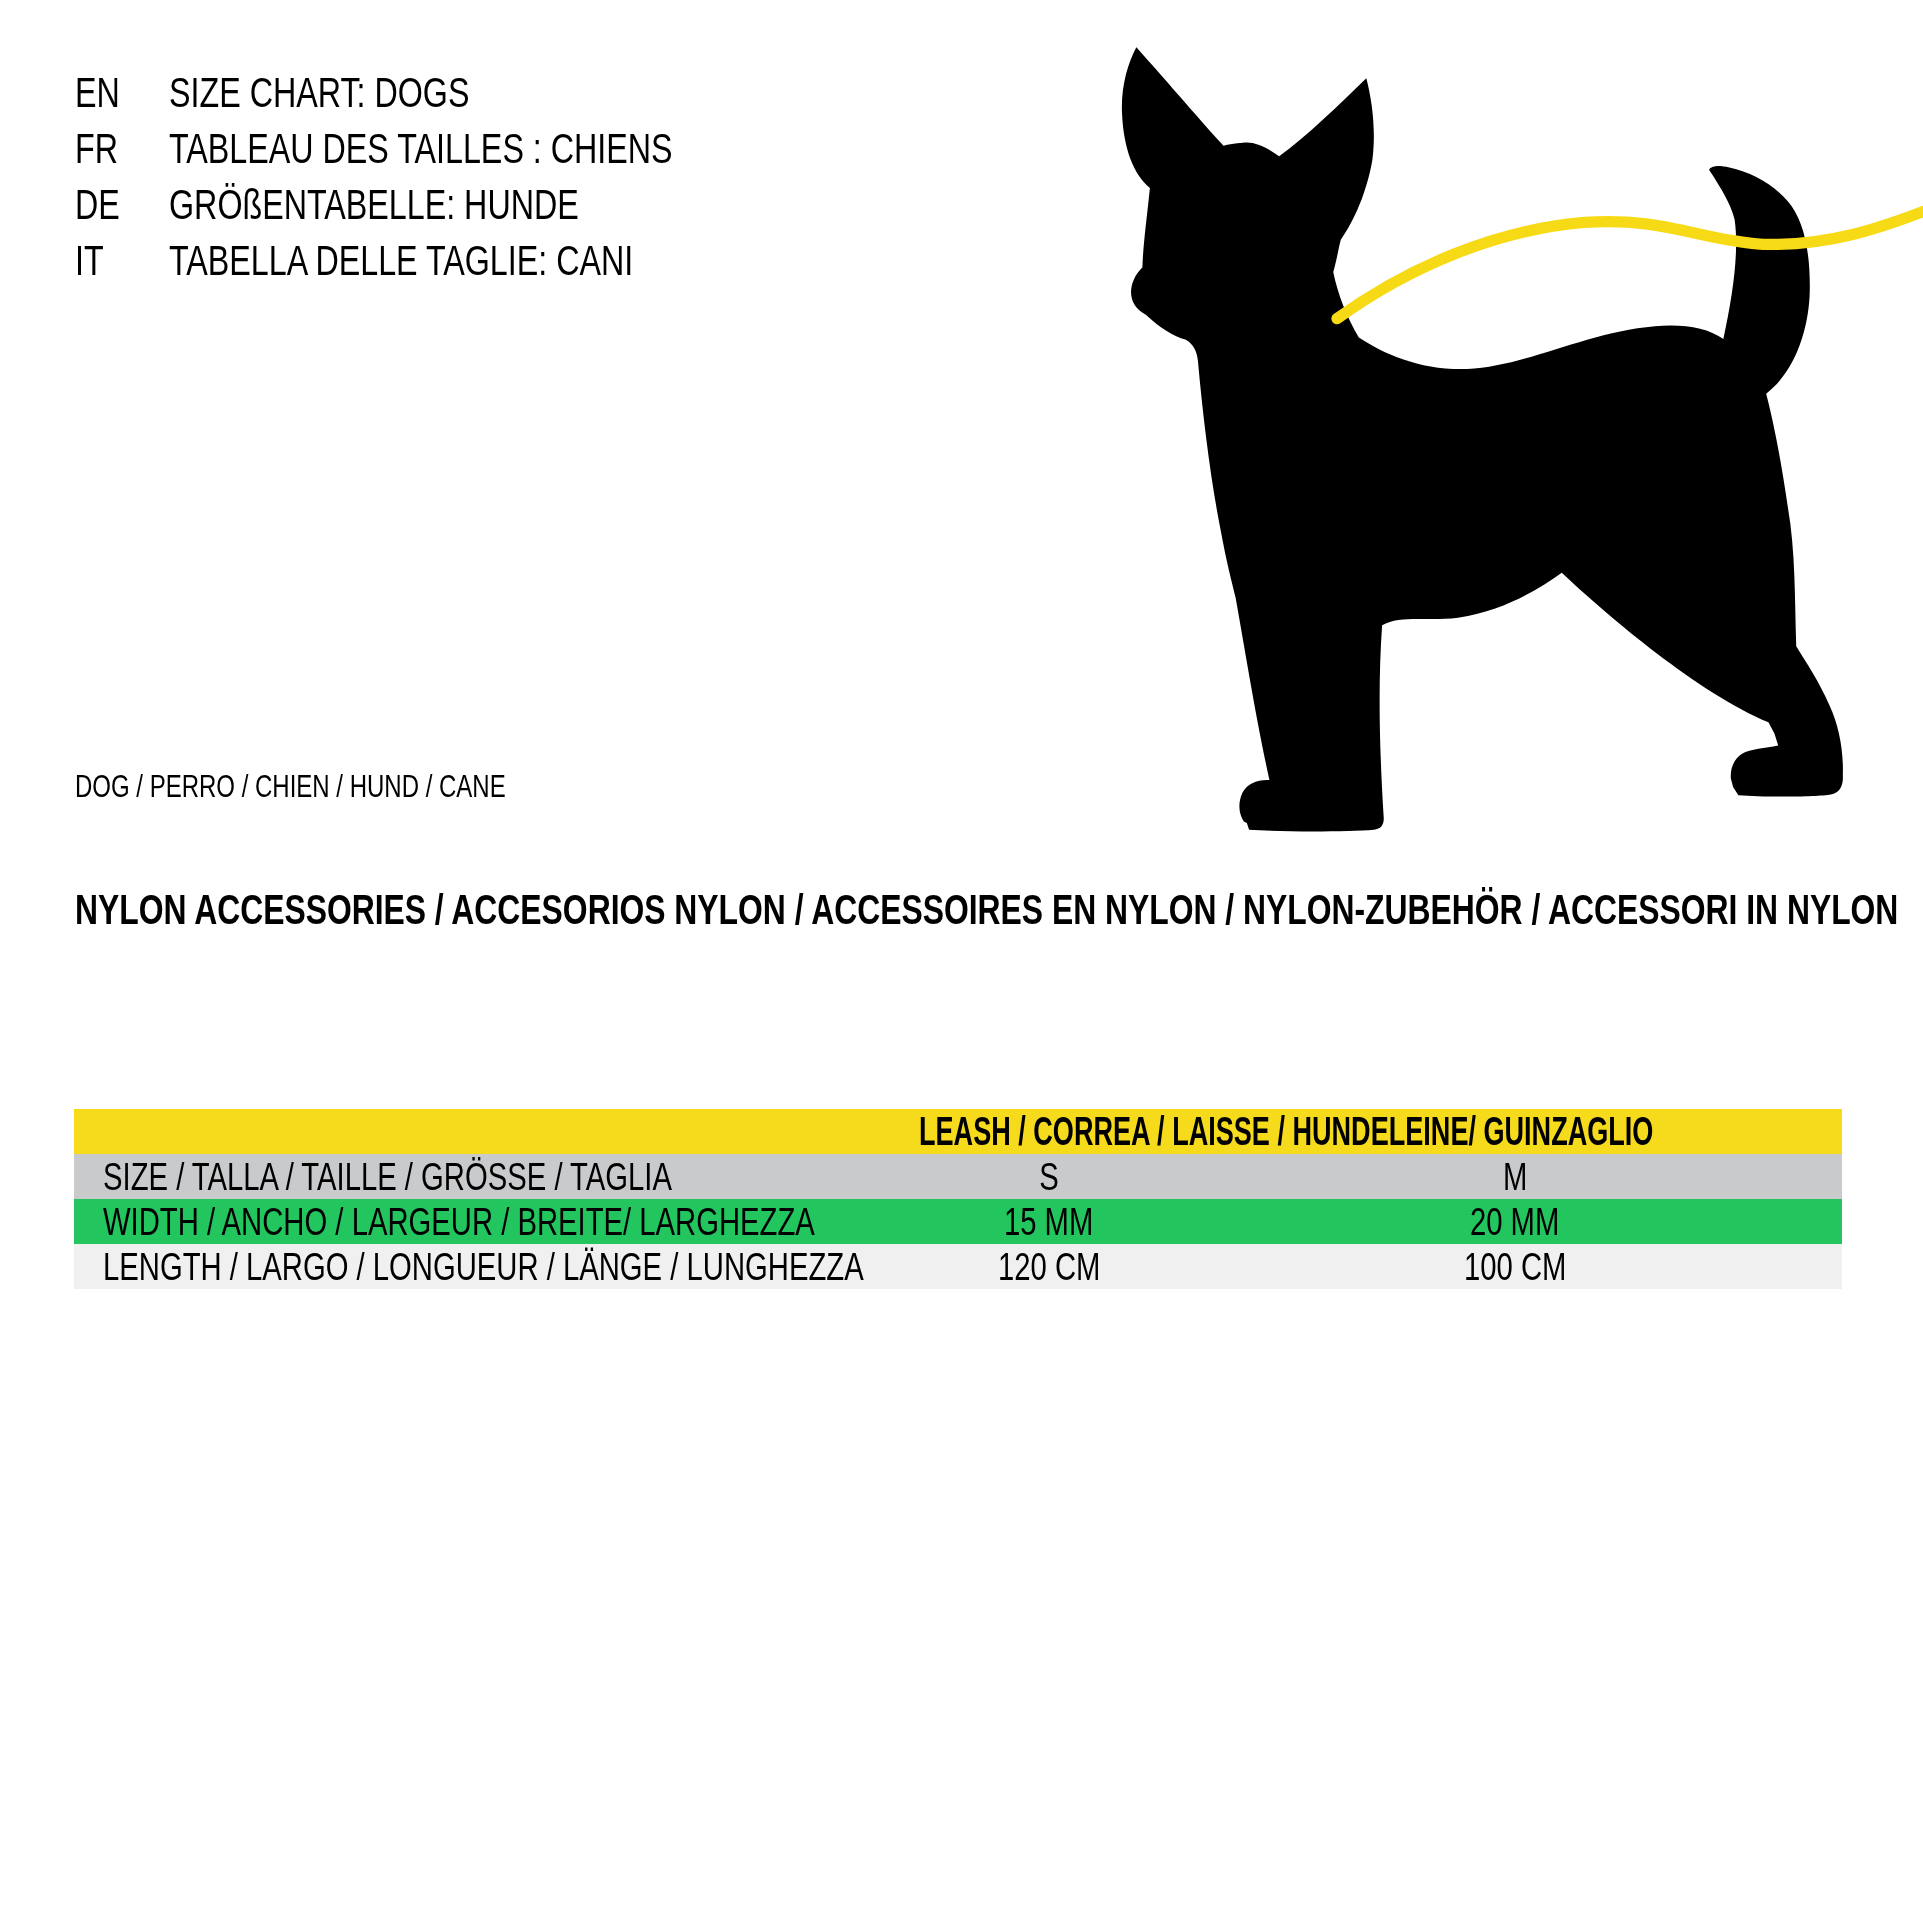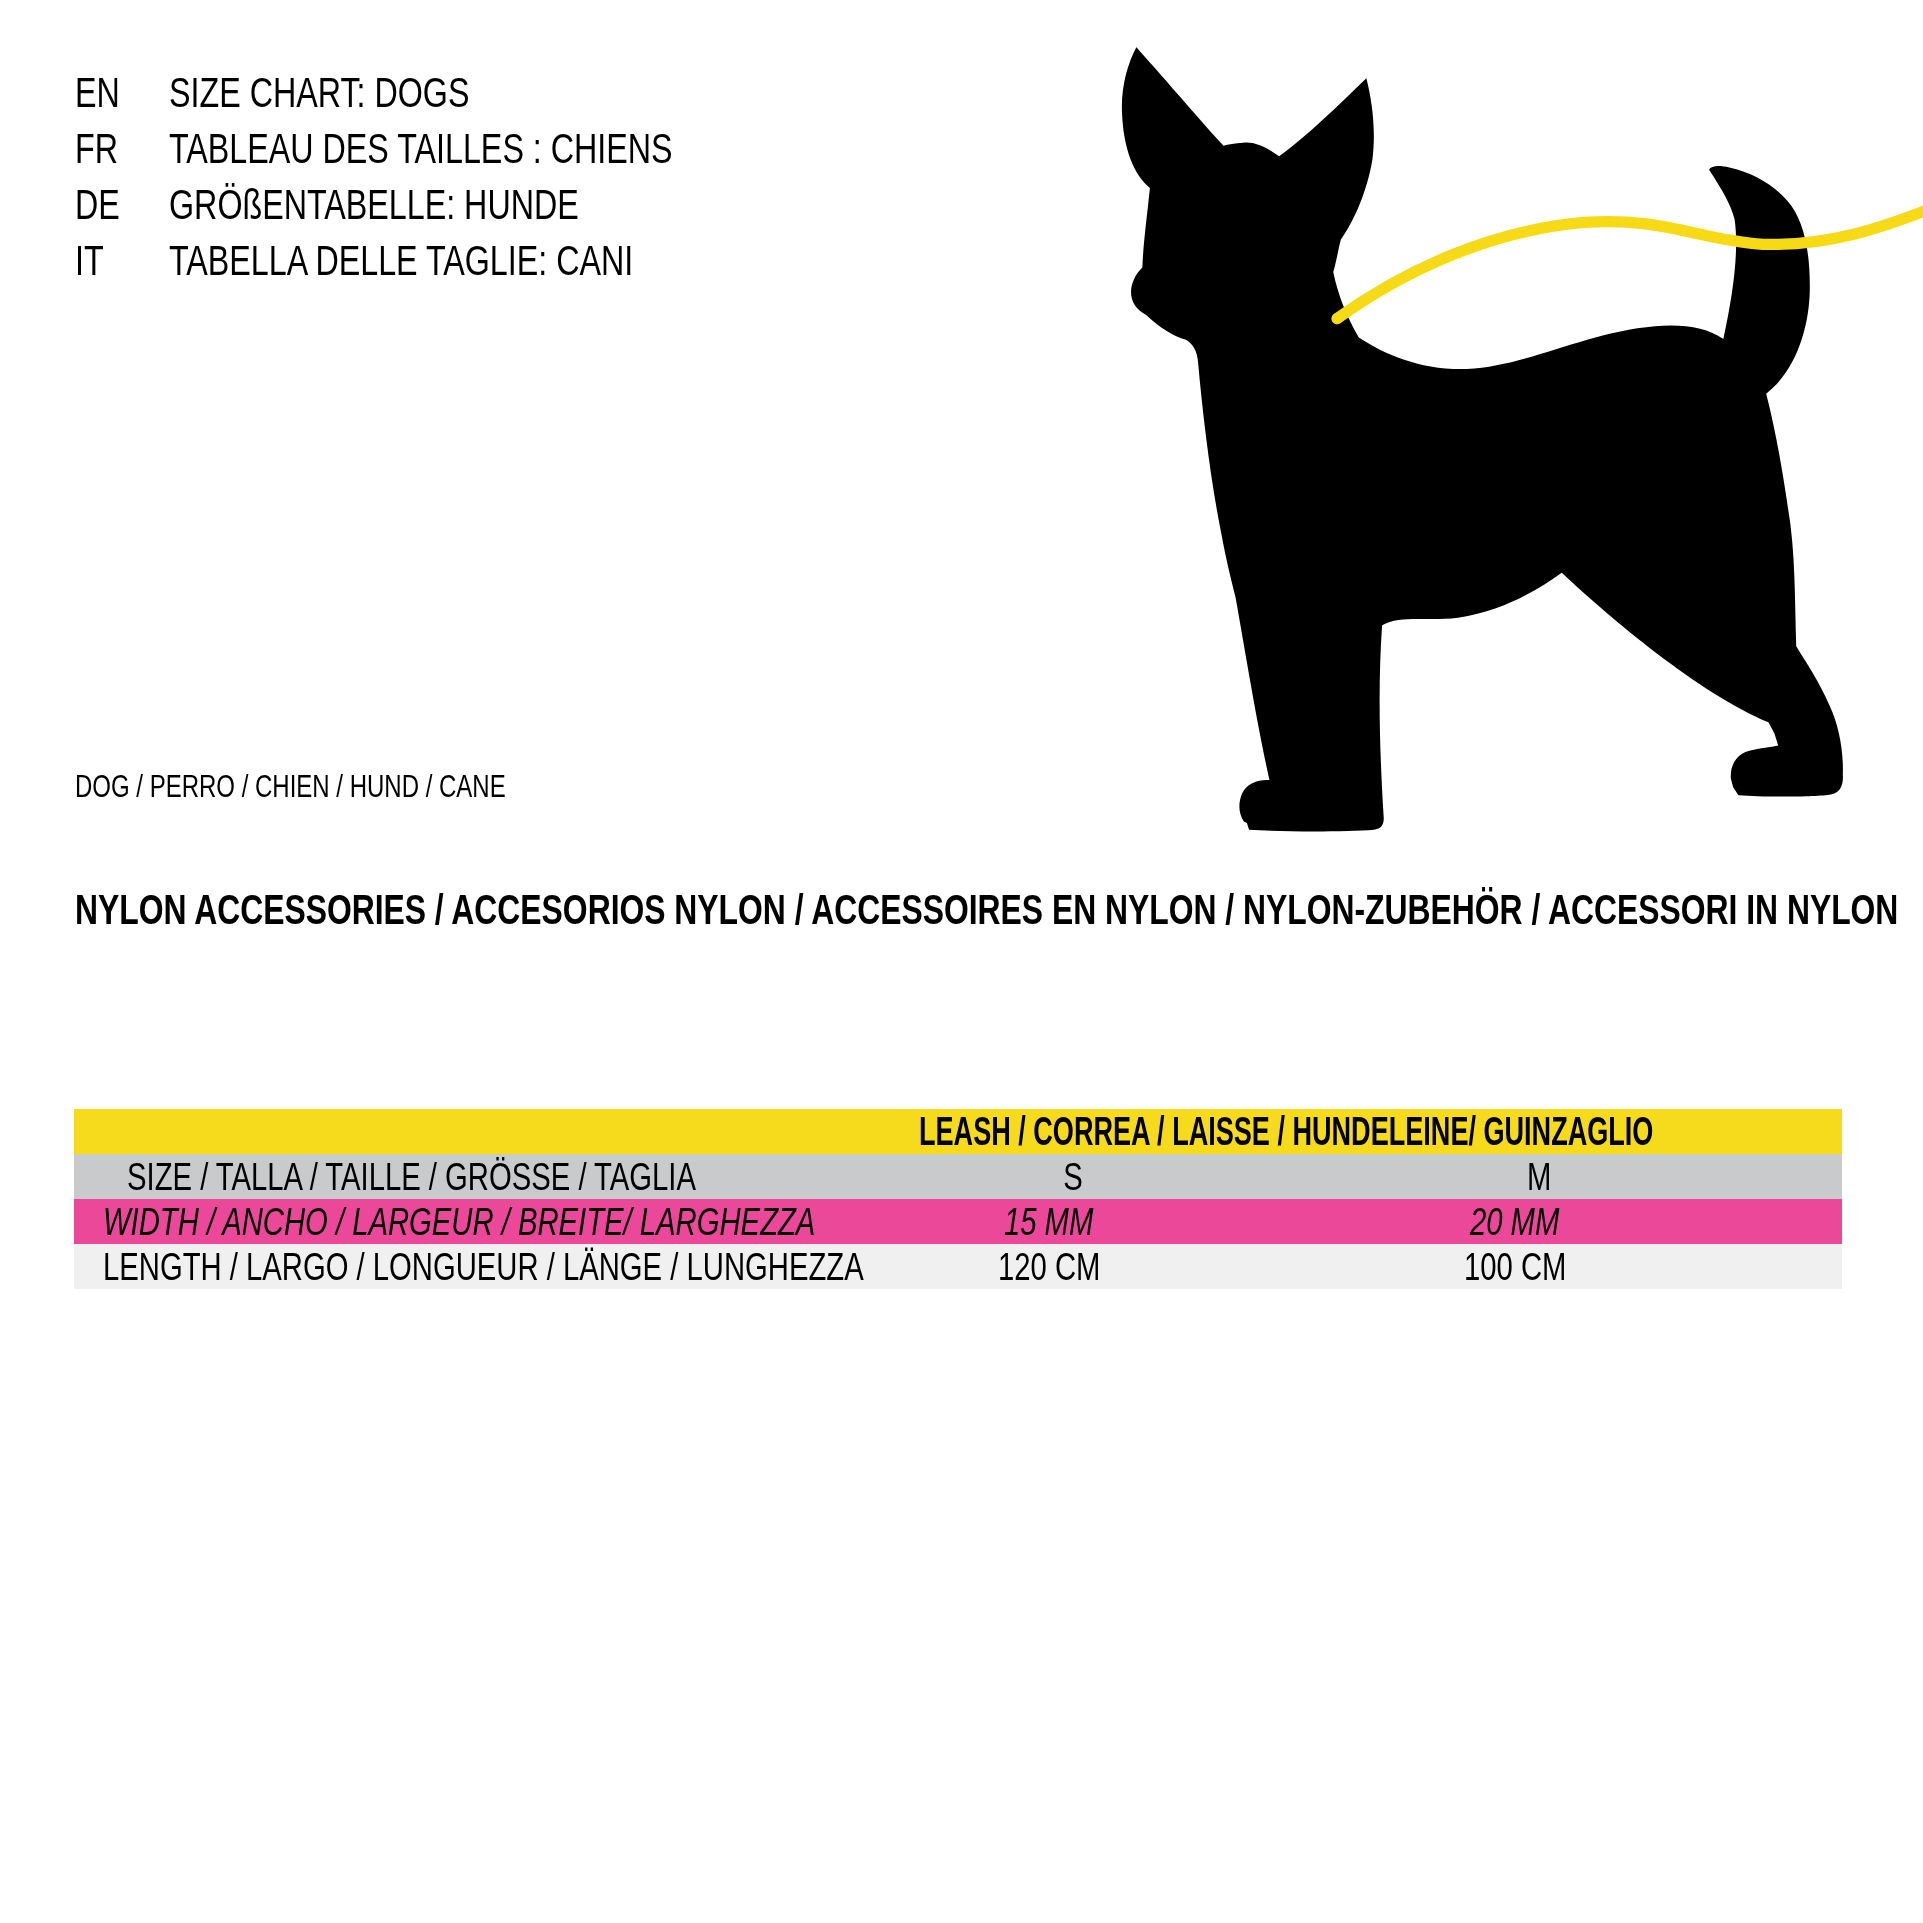"SIZE / TALLA / TAILLE" .row-gray { padding-left: 24px -> none }
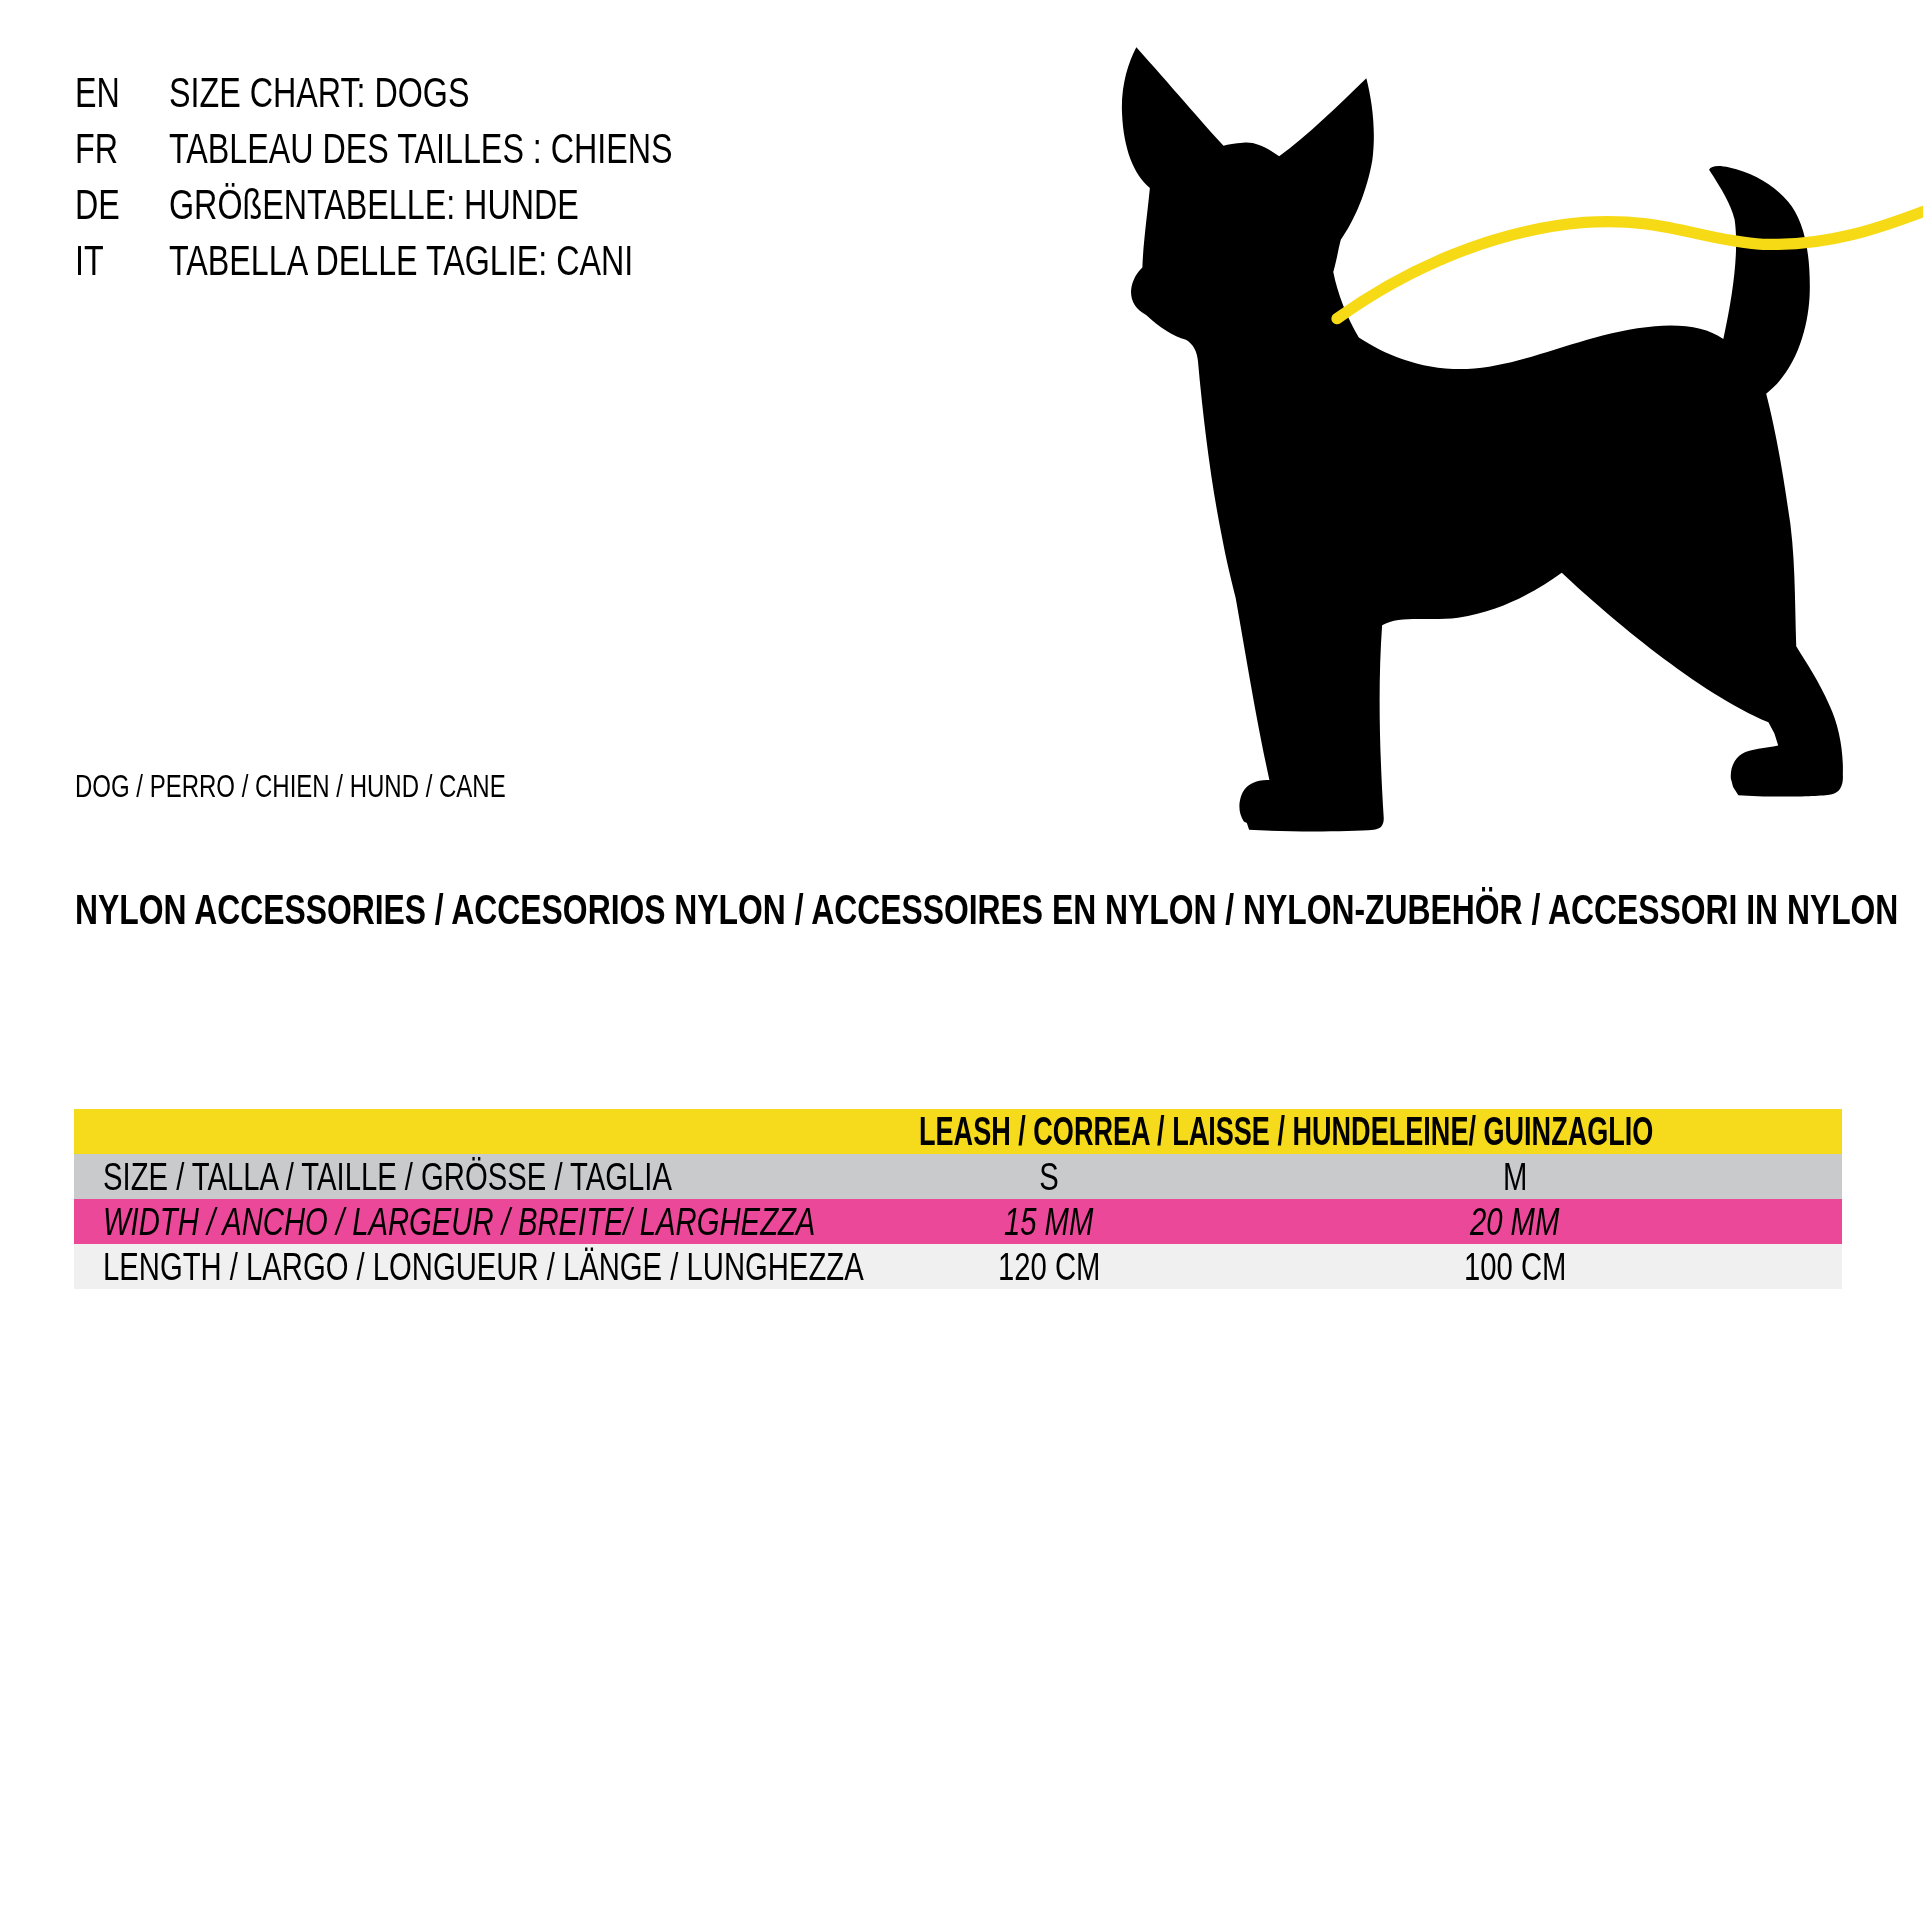"WIDTH / ANCHO / LARGEUR" .row-white { background: #ec4899 -> #22c55e; font-style: italic -> none }
